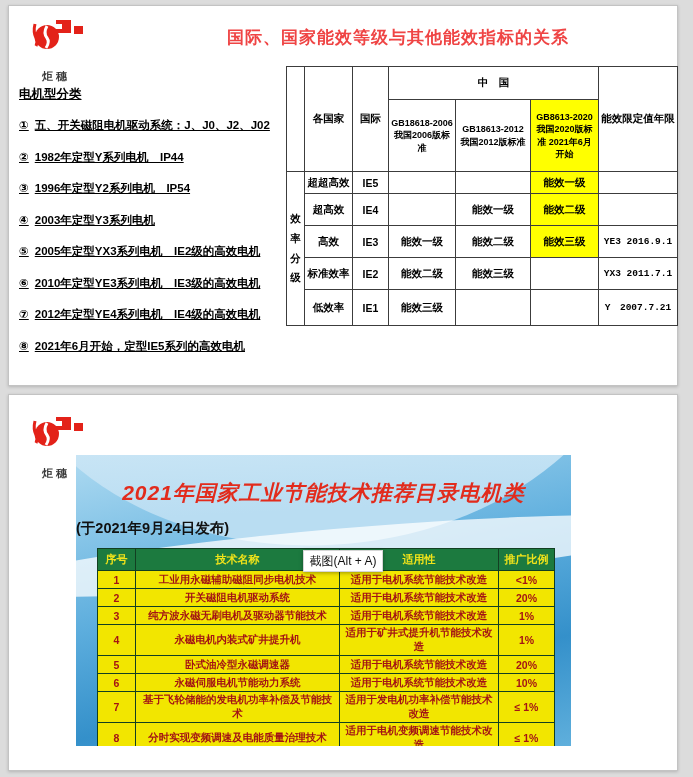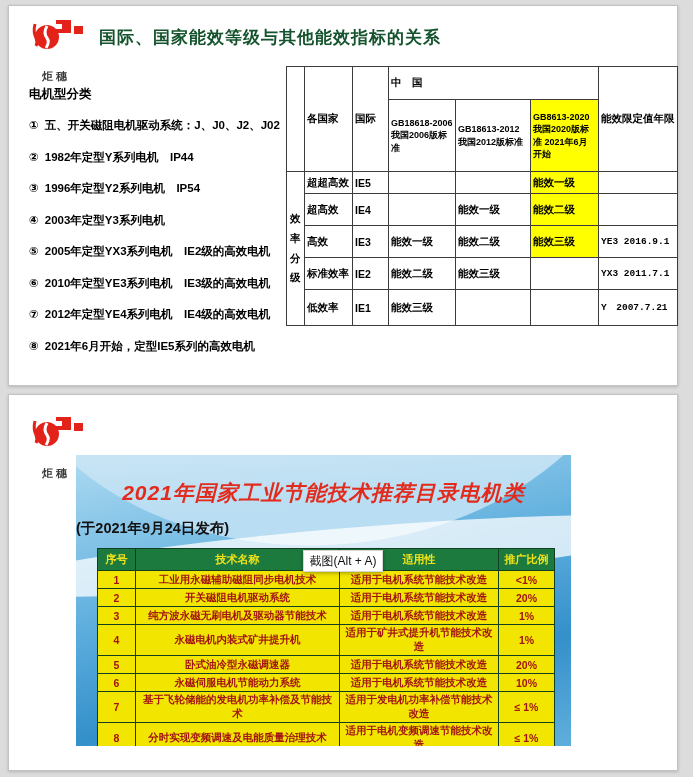"国际、国家能效等级与其他能效指标的关系" .s1-title { color: #14532d -> #ef4444; text-align: left -> right }
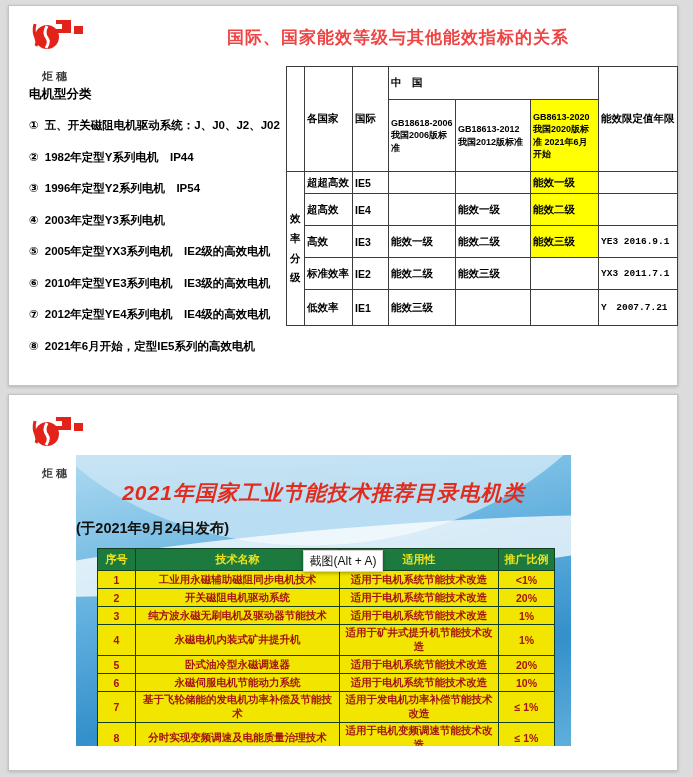"中 国" .t1 td { text-align: none -> center }
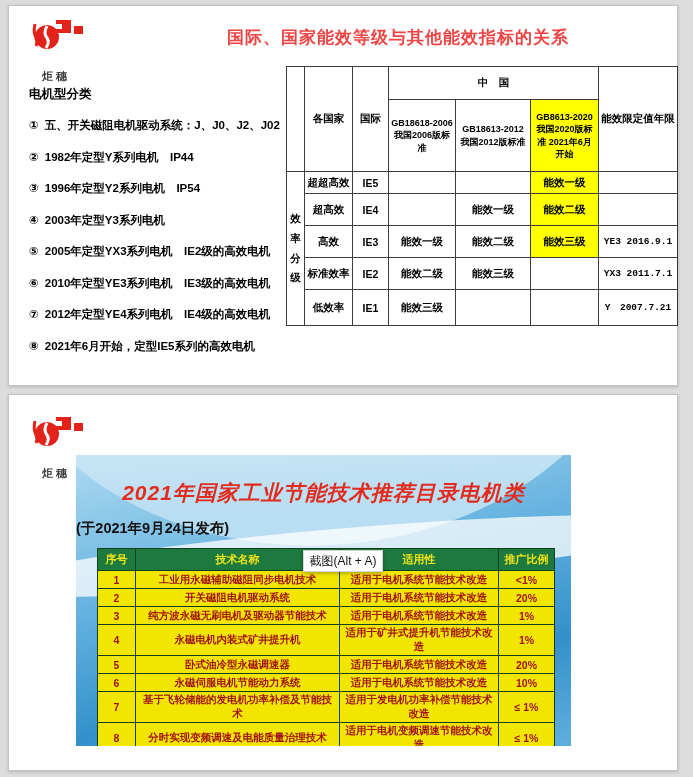"电机型分类" .s1-left { left: 20px -> 10px; text-decoration: none -> underline }
